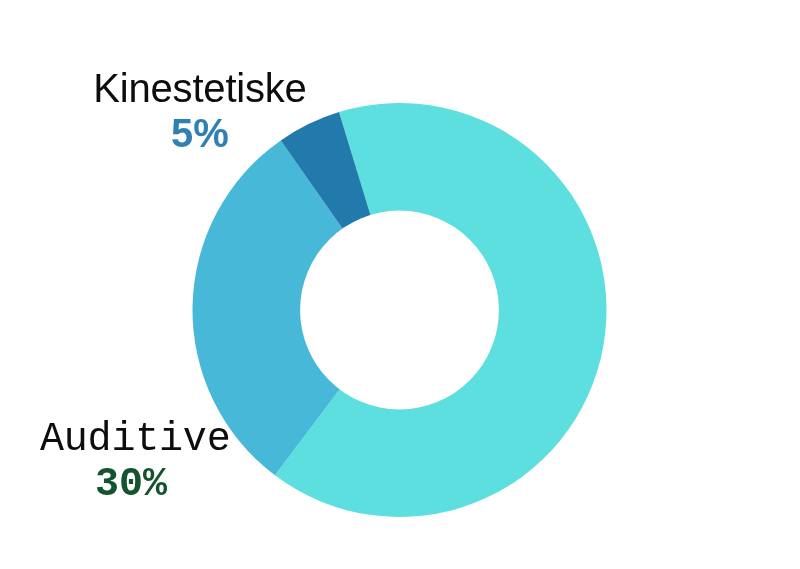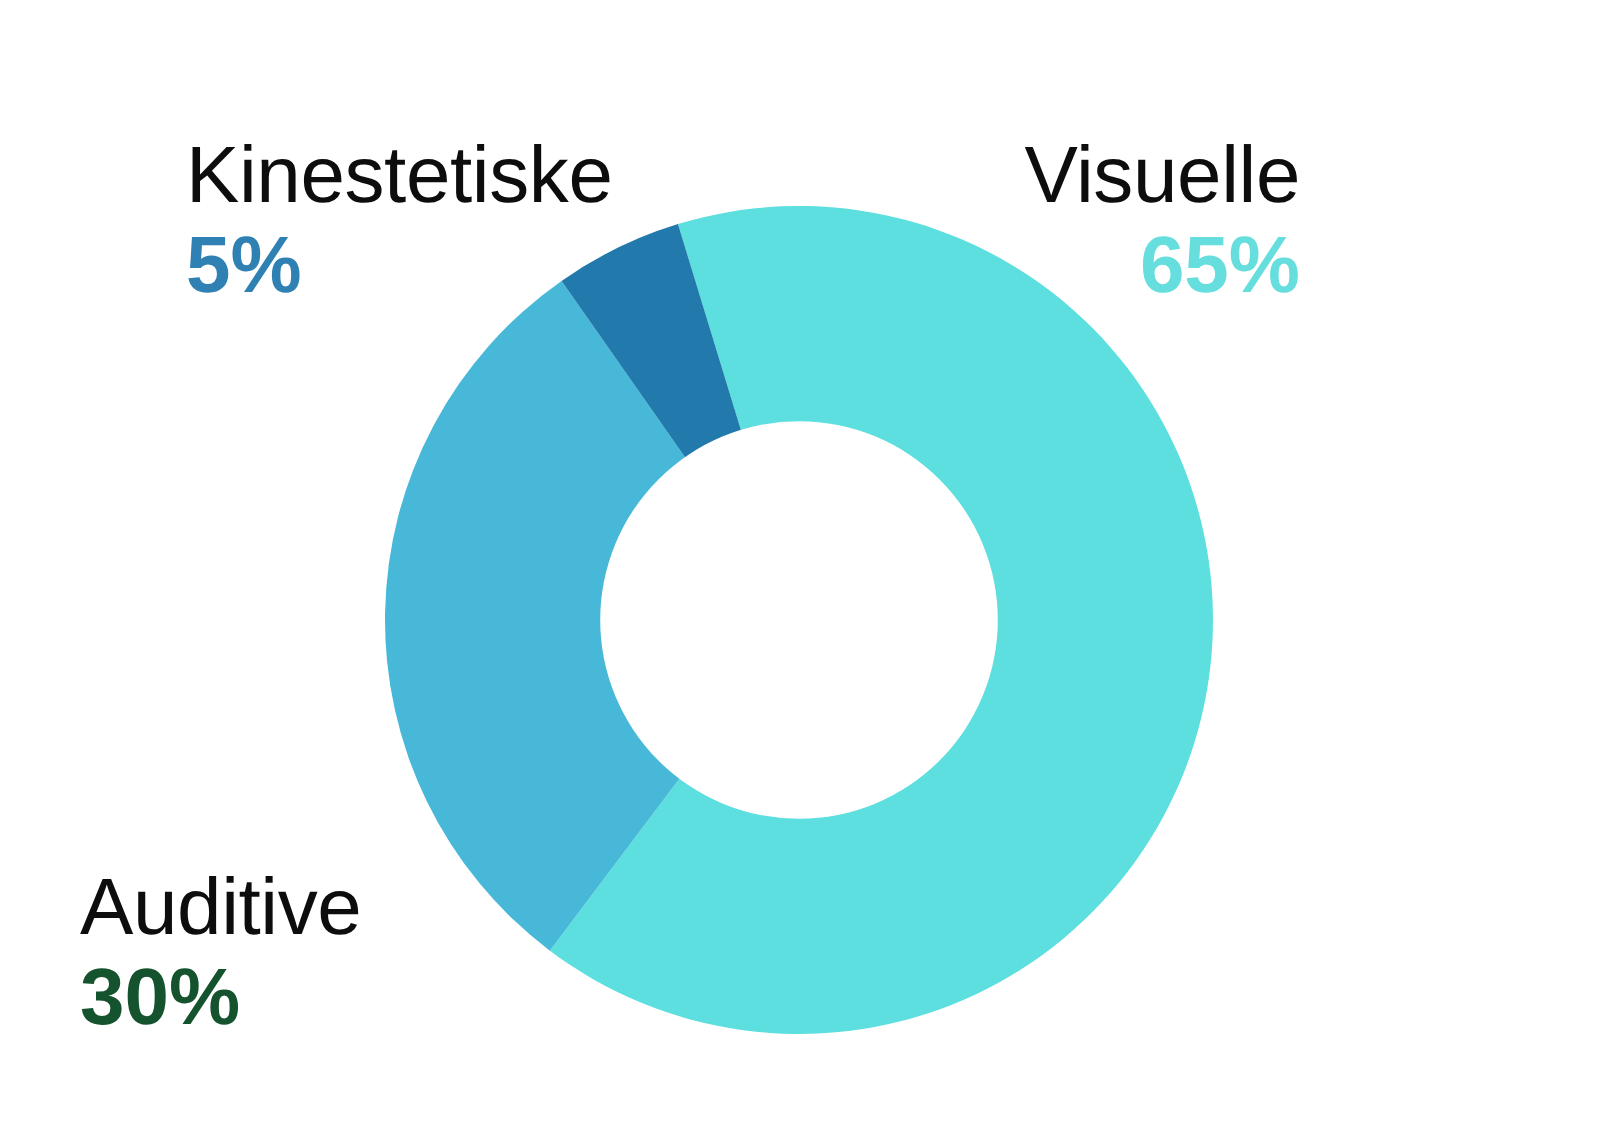"Kinestetiske" #label-kinestetiske { text-align: none -> center }
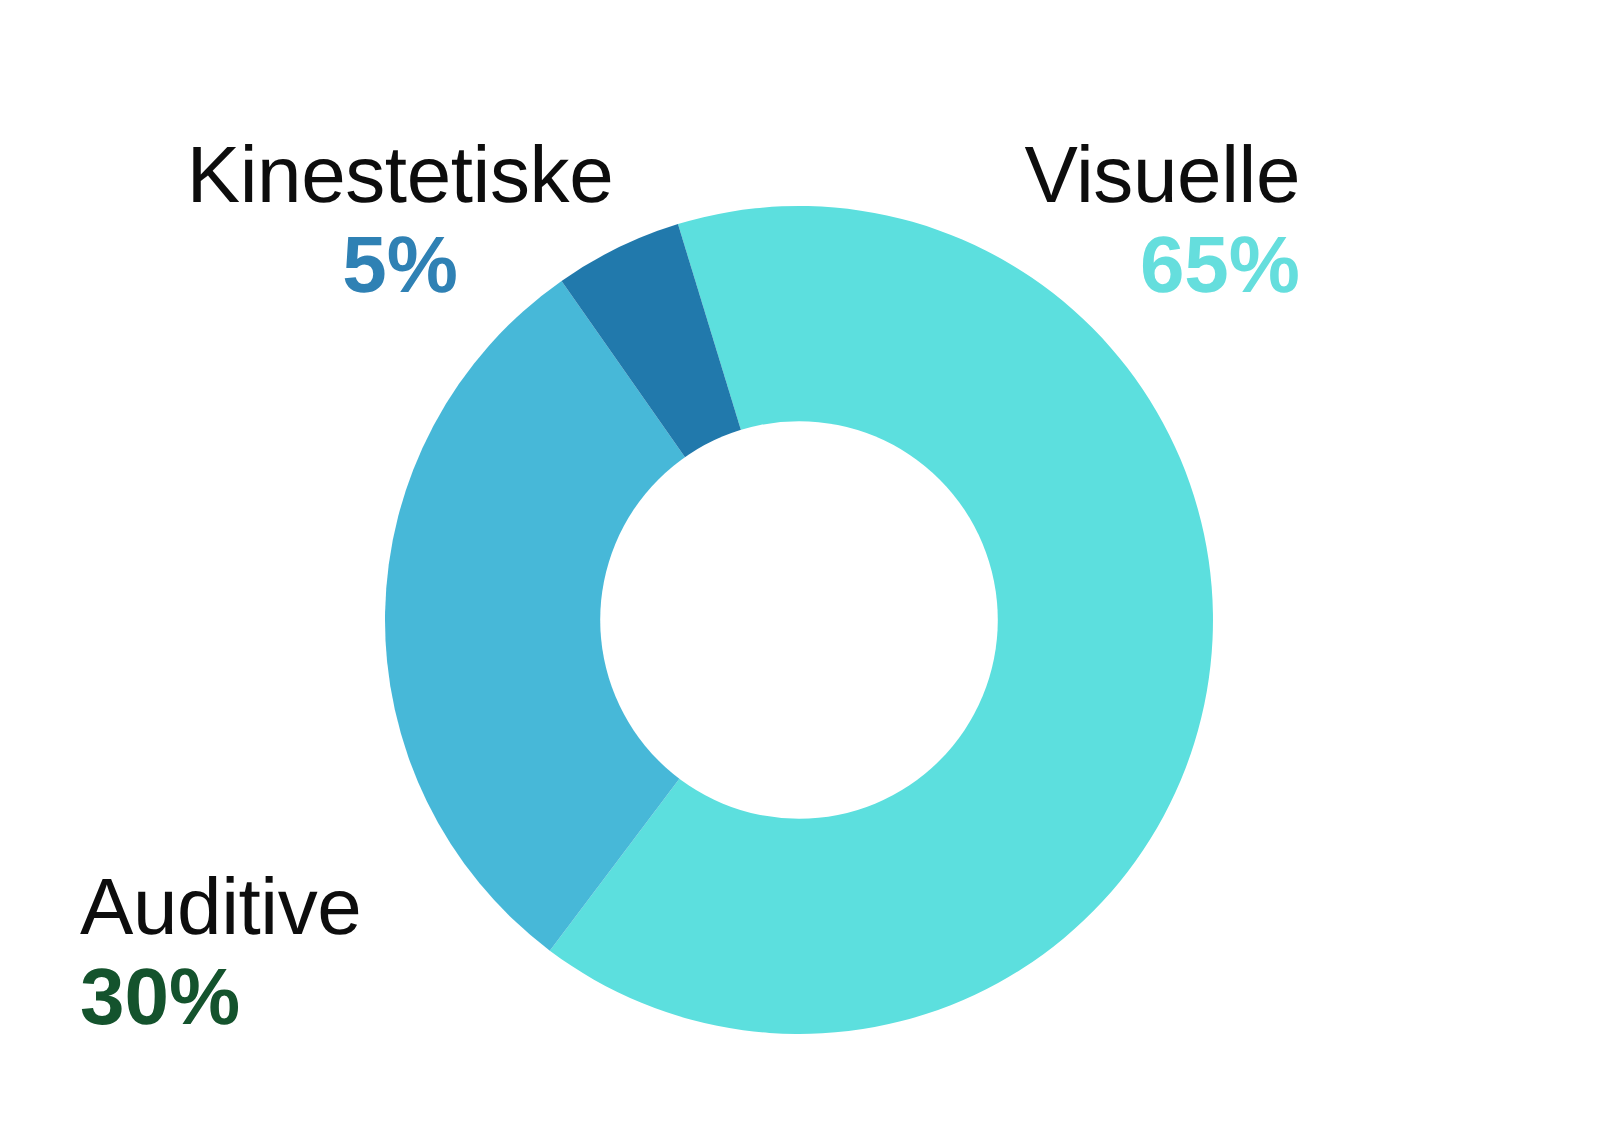"Visuelle" div.chart-label { html: <div> <span>Visuelle</span> <span>65%</span> </div> -> none }
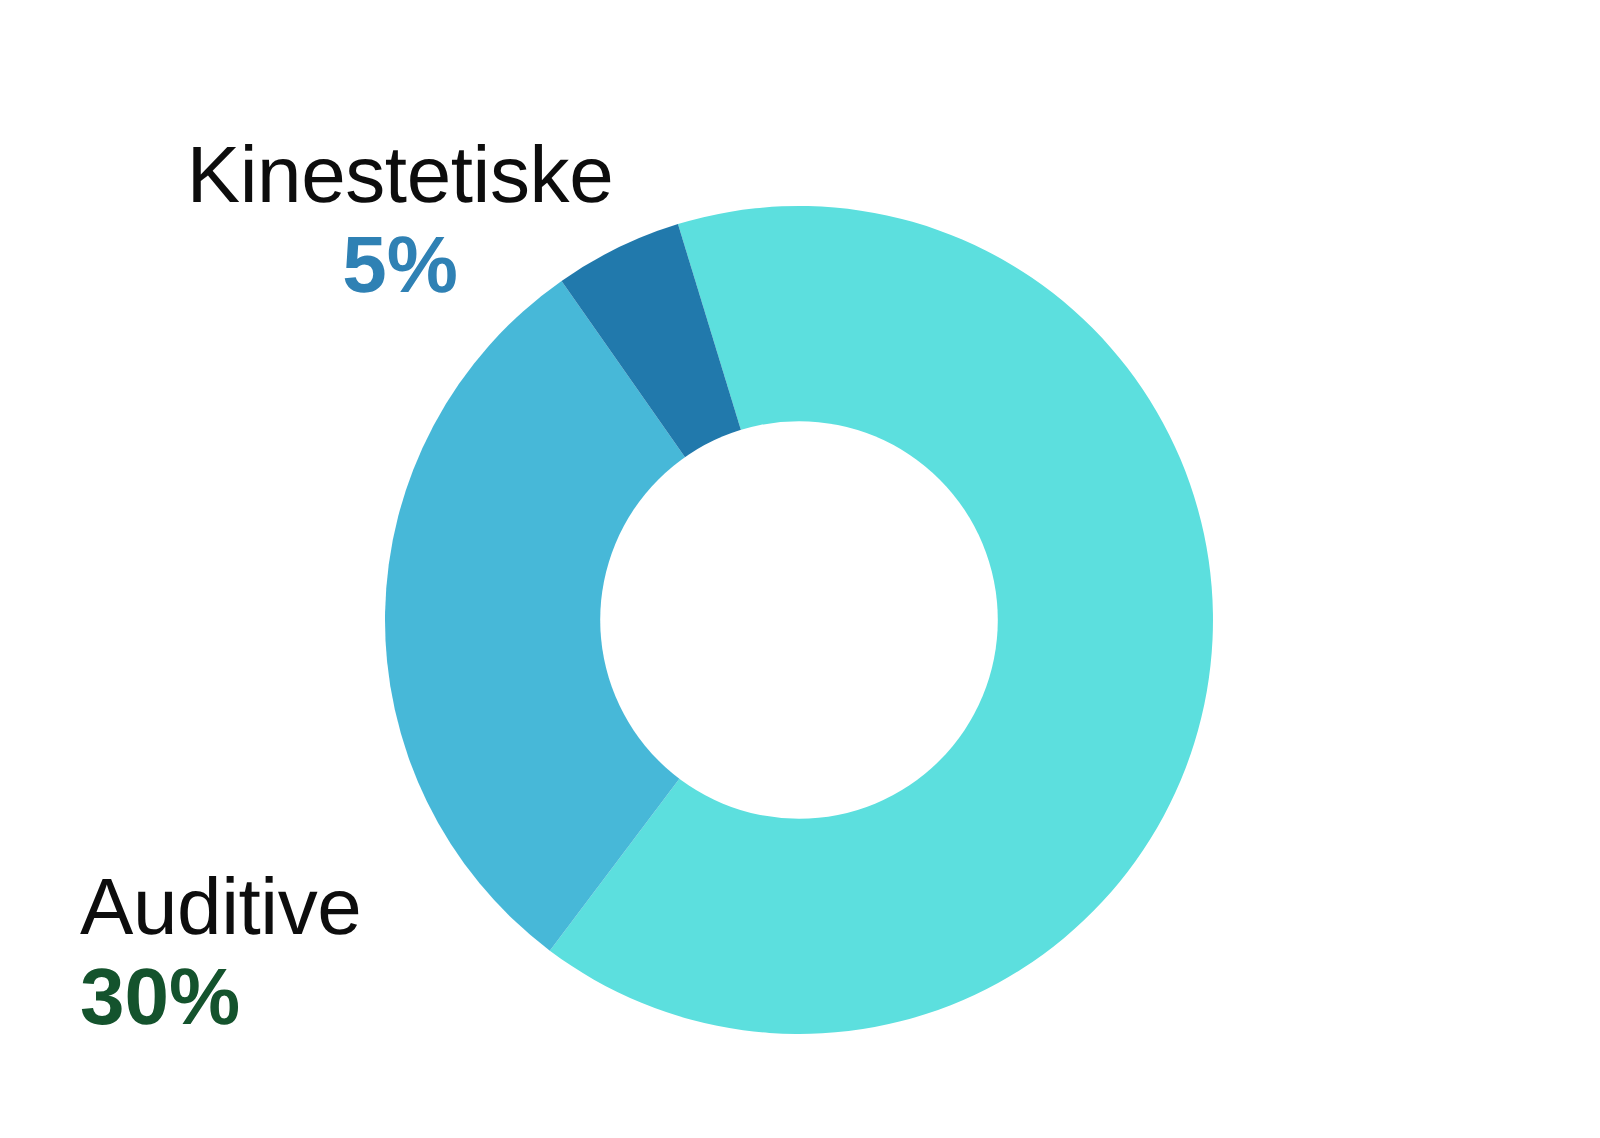"Auditive" #label-auditive { font-family: none -> Liberation Mono, monospace; text-align: left -> center; top: 434px -> 420px }
